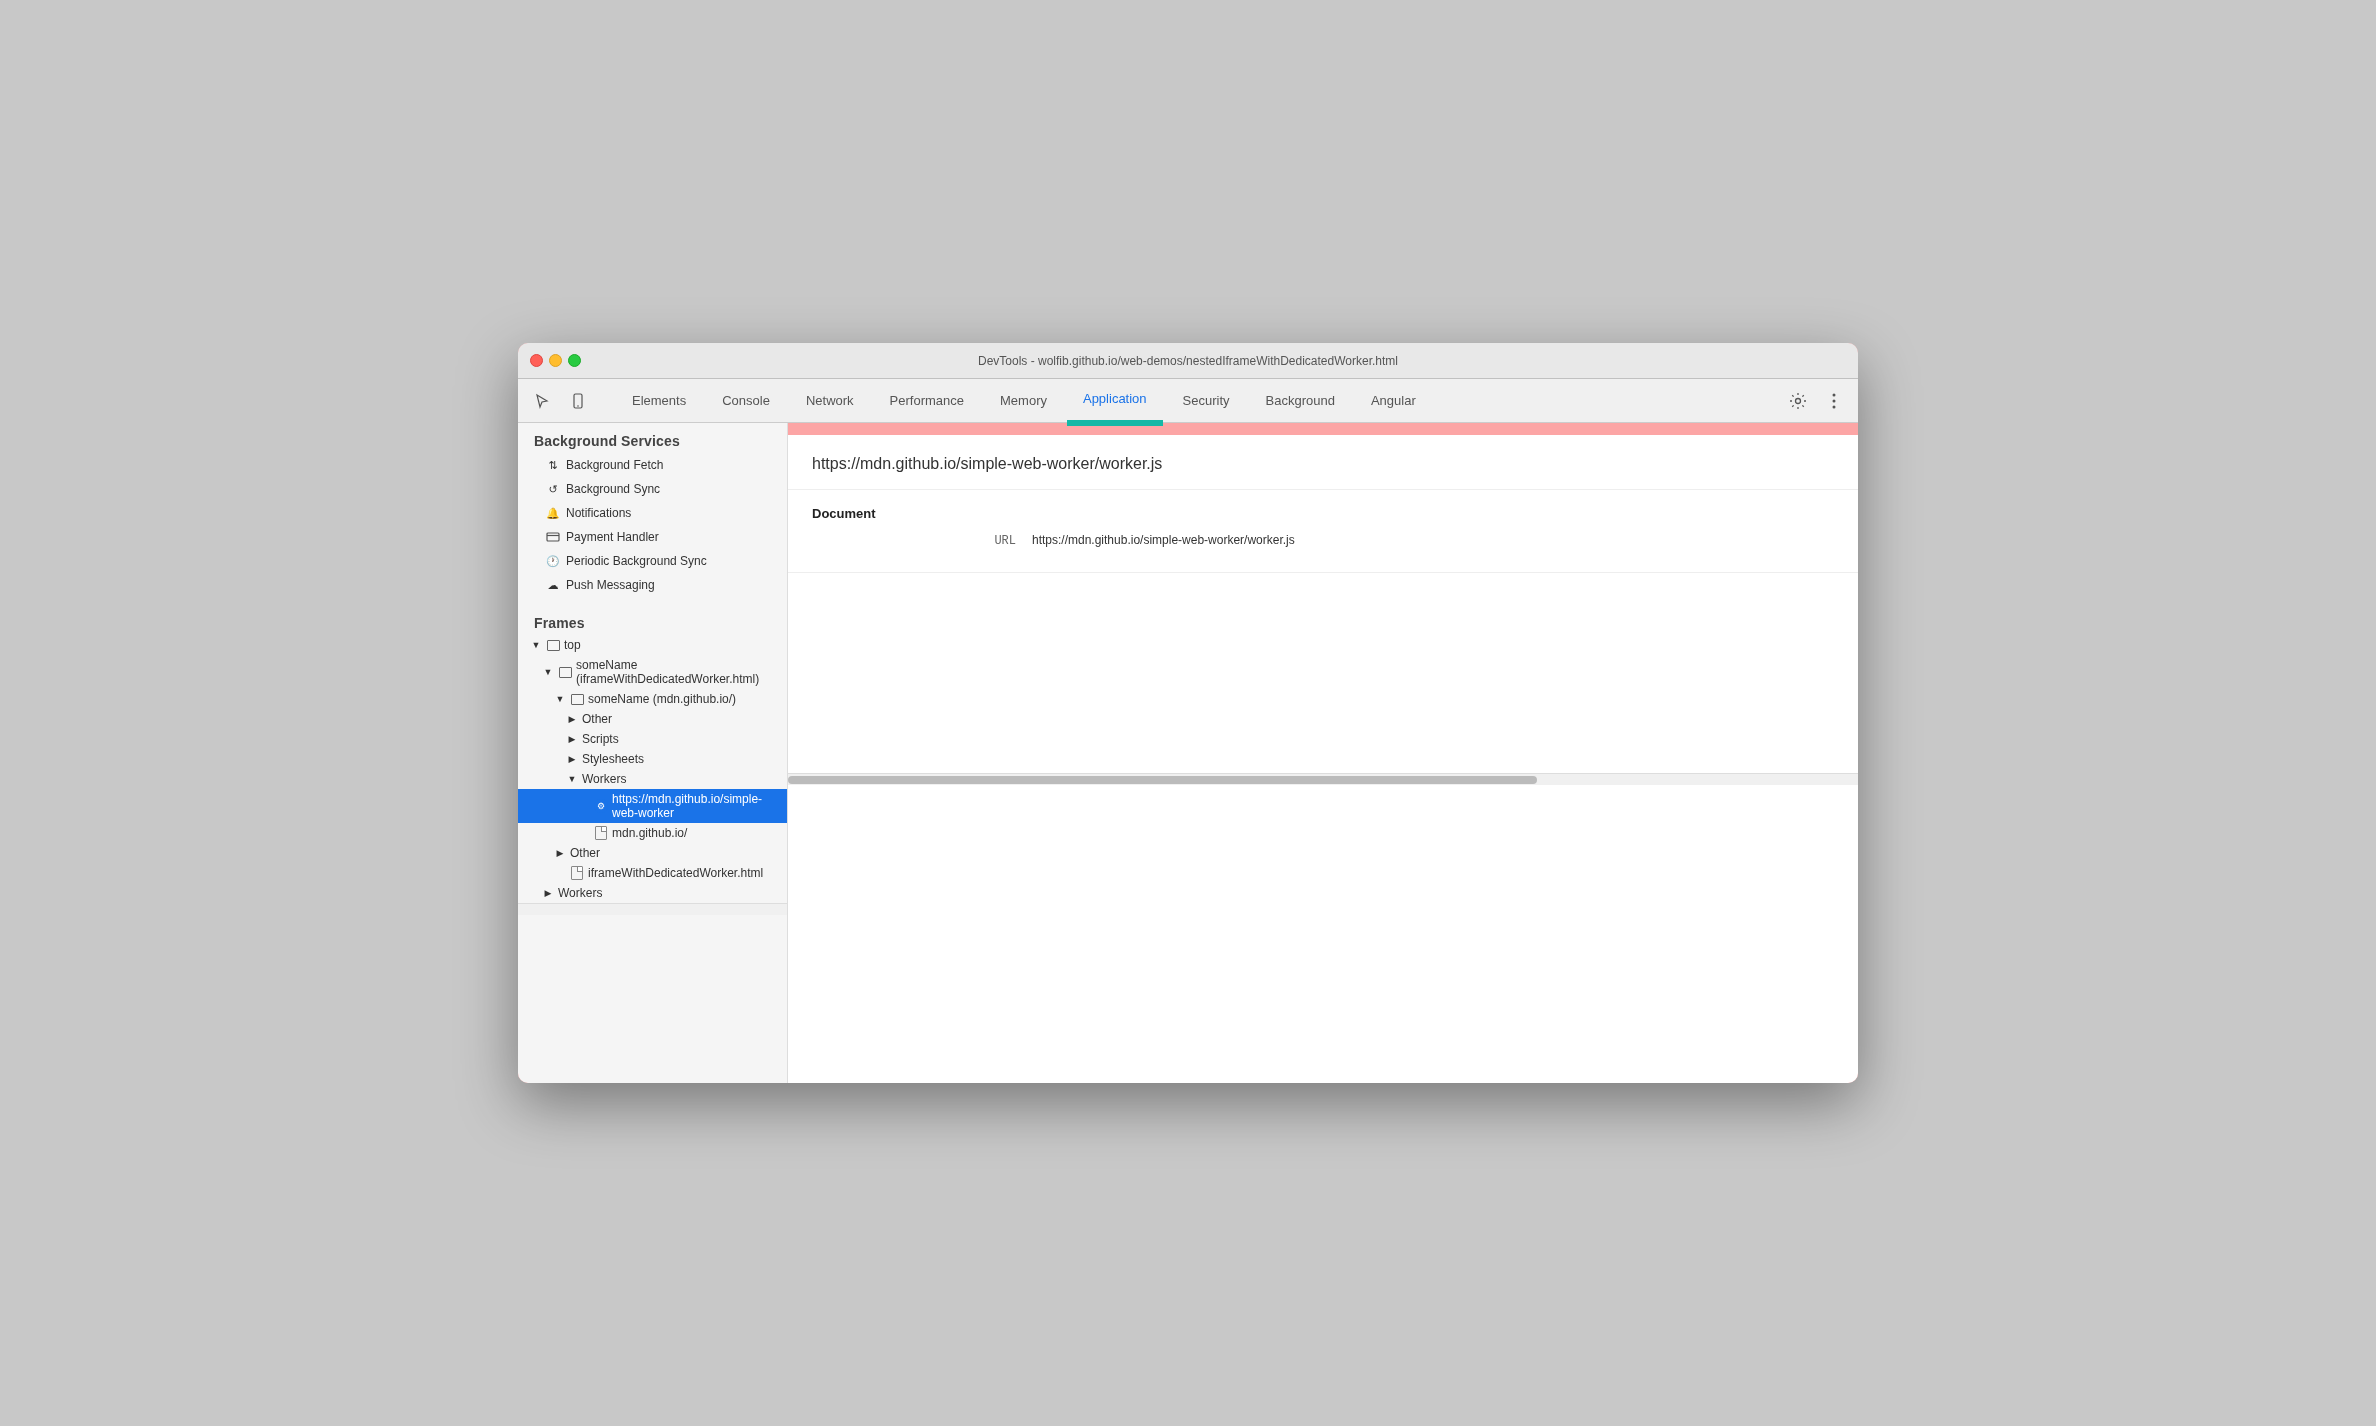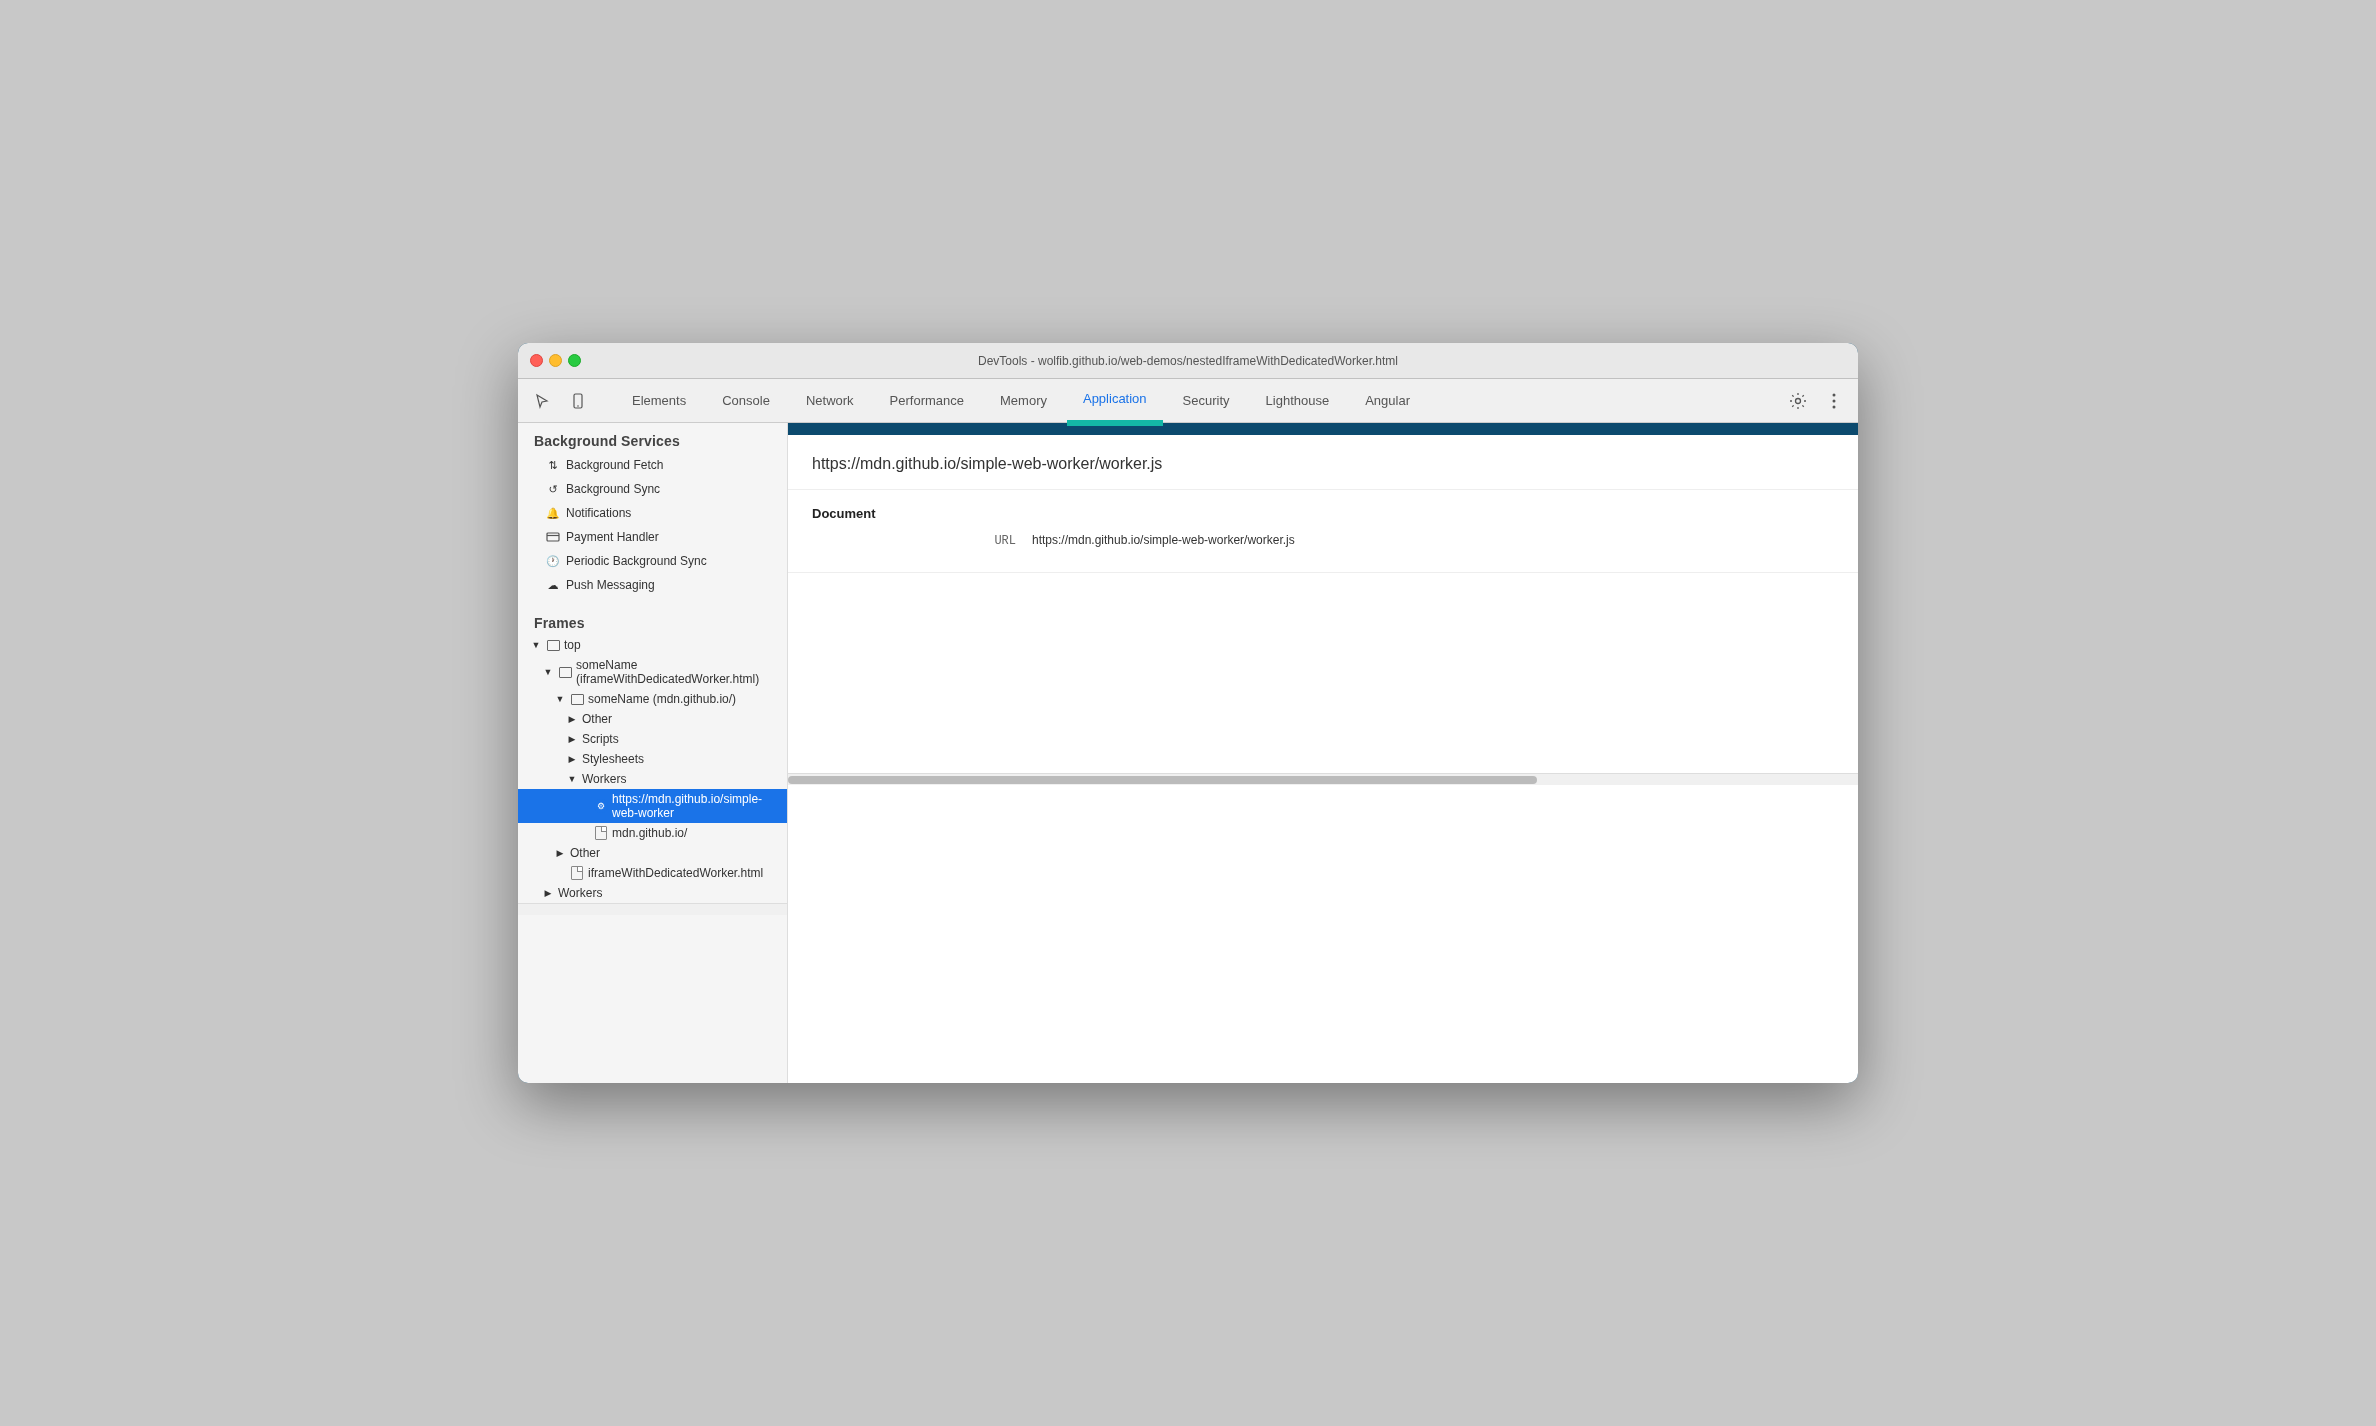"DevTools -" .window { background: #0c4a6e -> #fca5a5 }
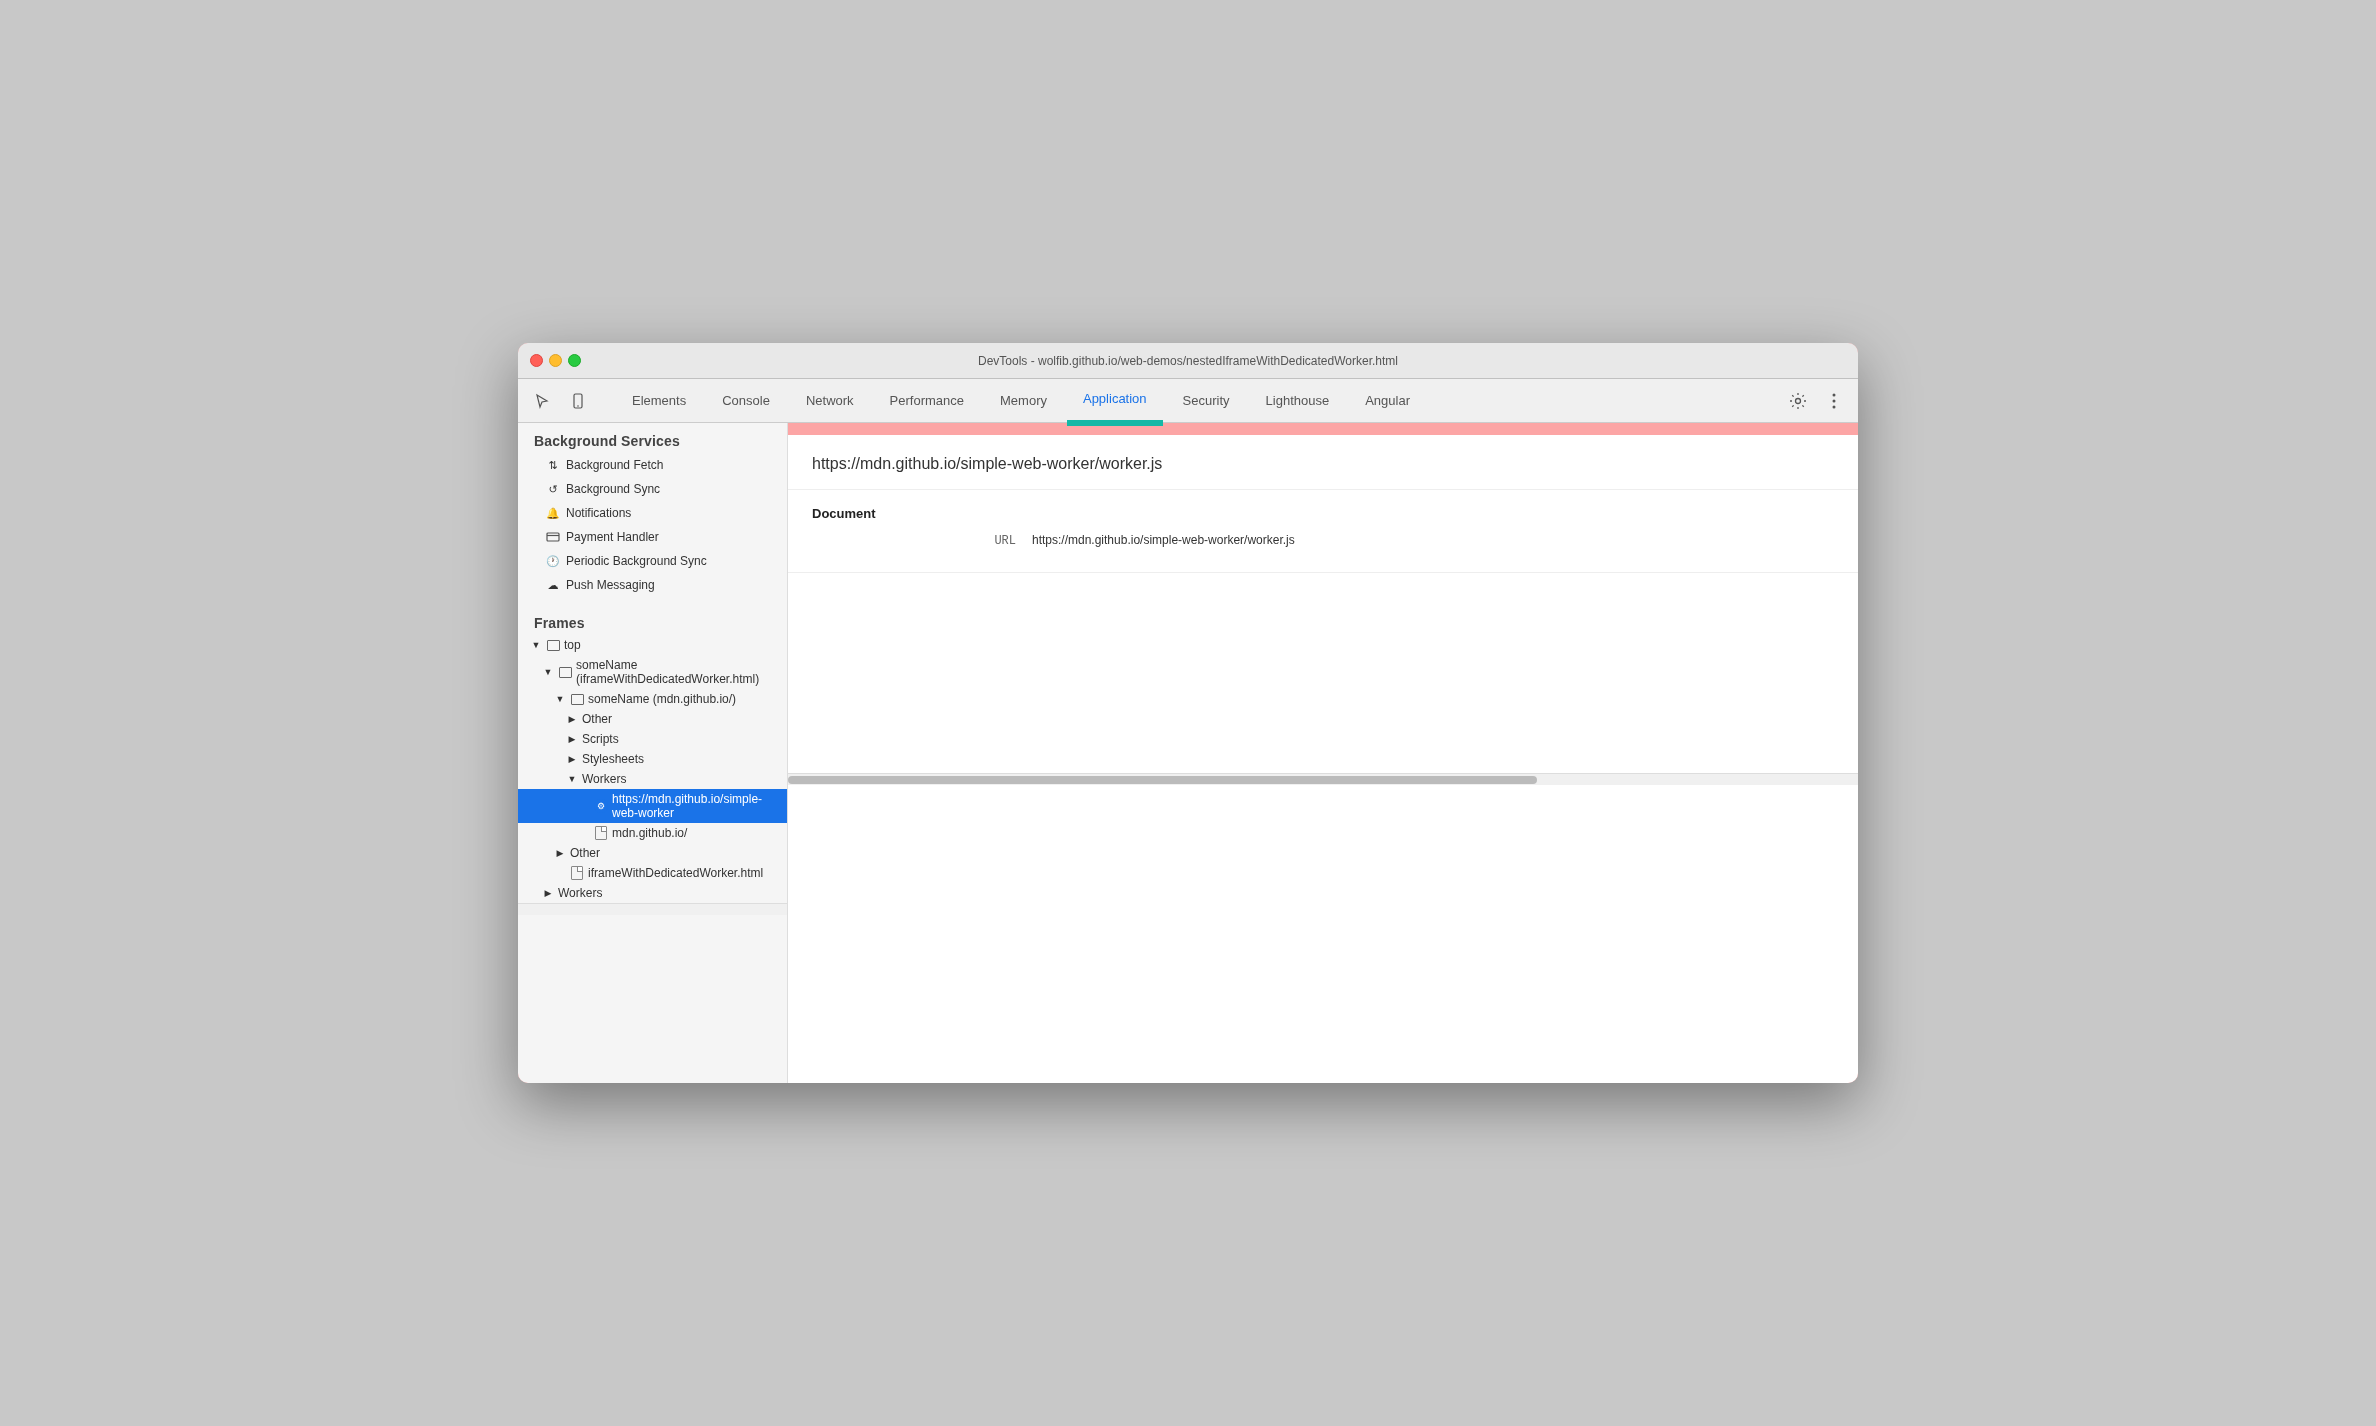"Lighthouse" div.tab-item { text: Lighthouse -> Background }
